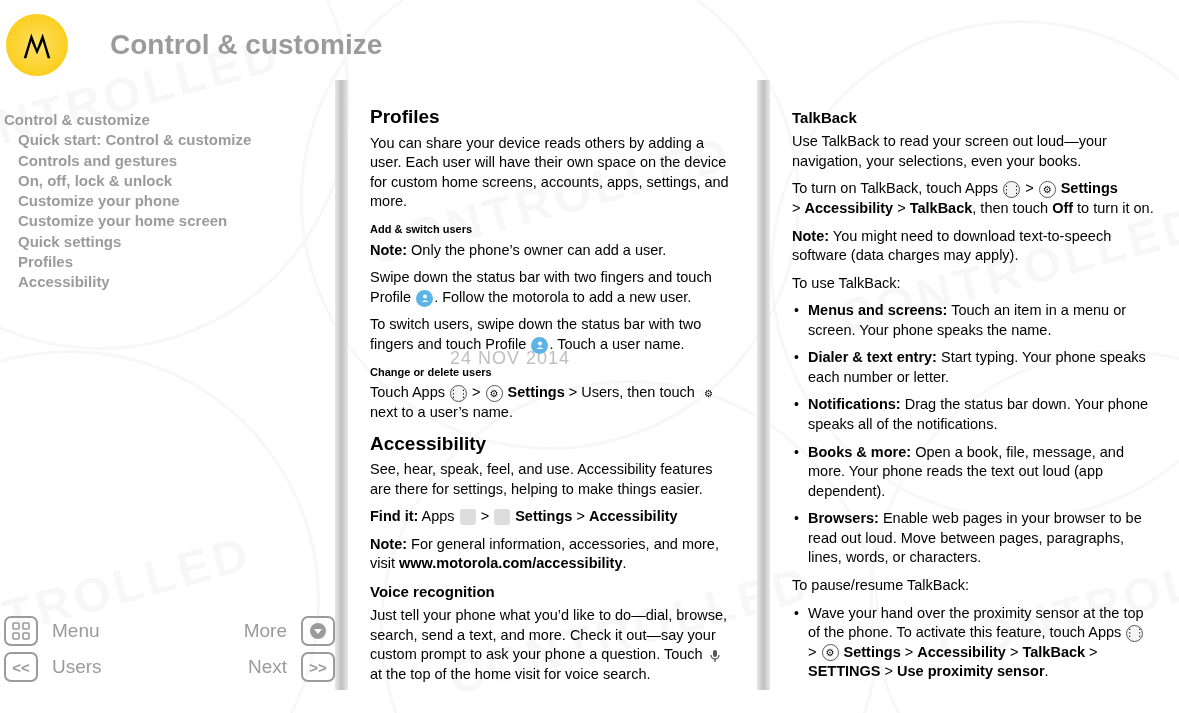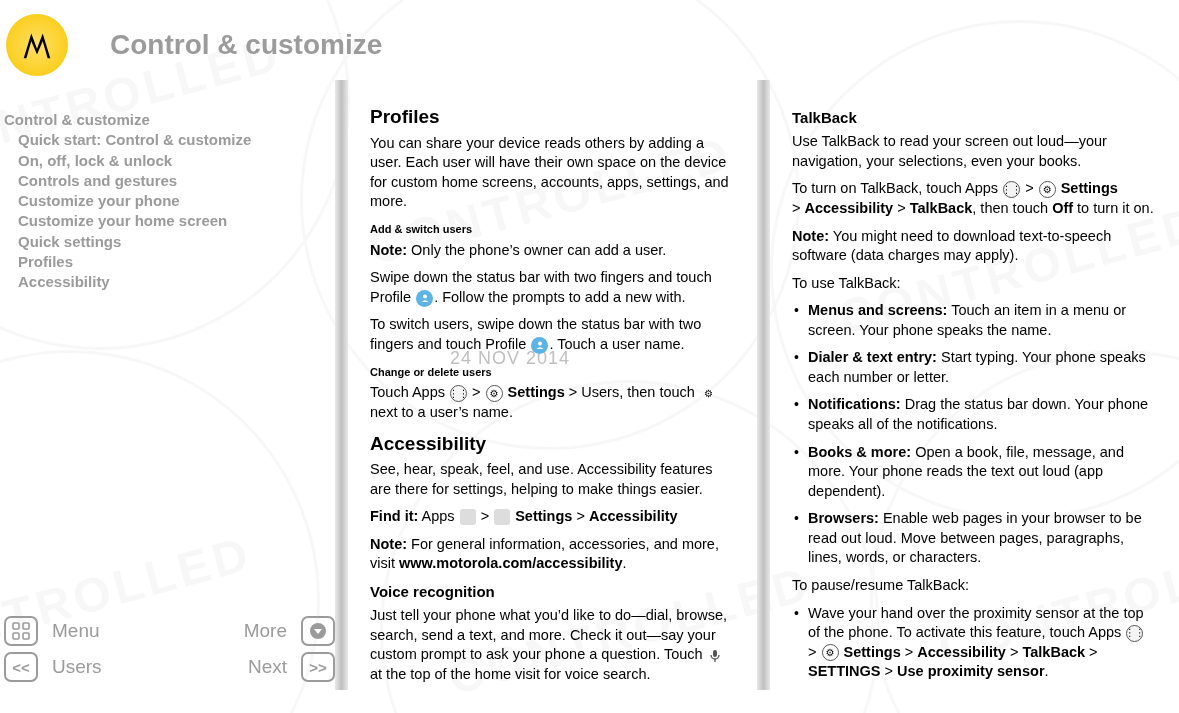"On, off, lock & unlock" a.lvl1 { order: before "Controls and gestures" -> after "Controls and gestures" }
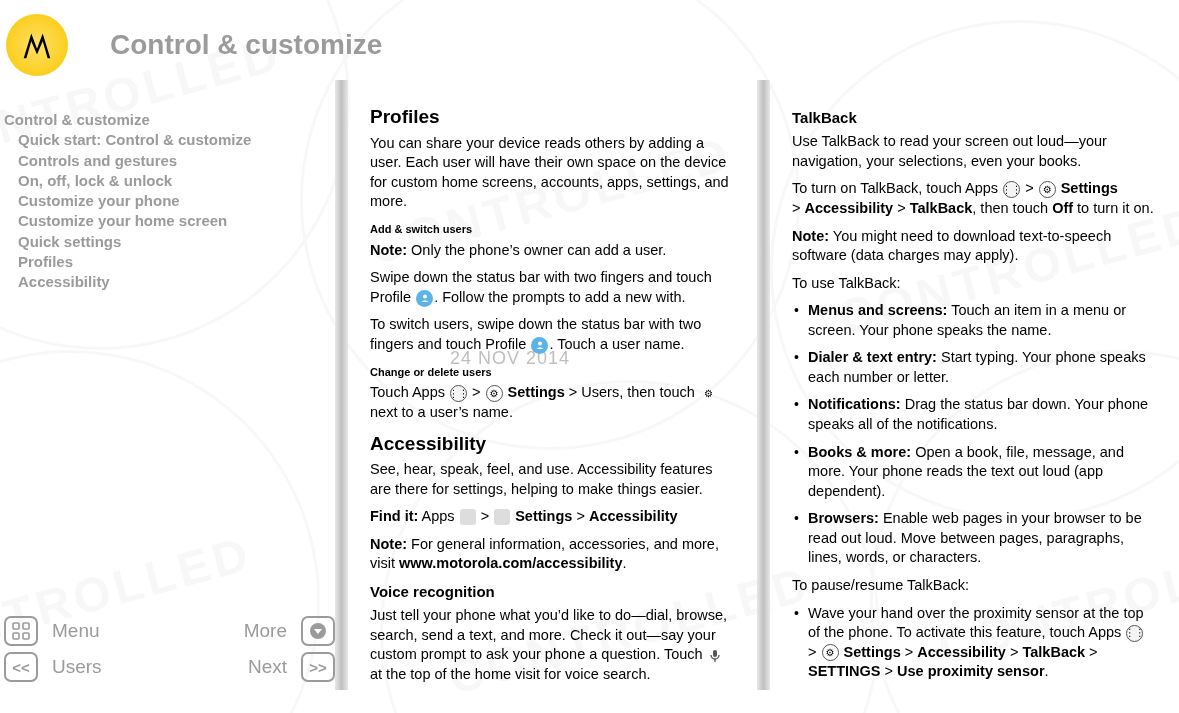". Follow the prompts to" span { text: prompts to add a new with -> motorola to add a new user }
